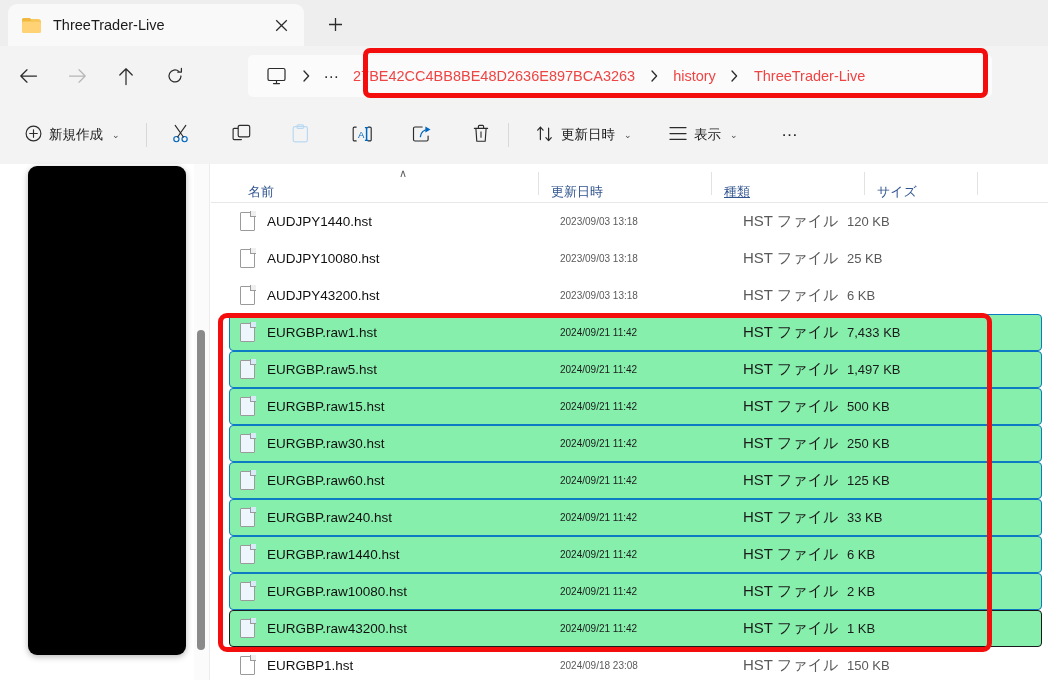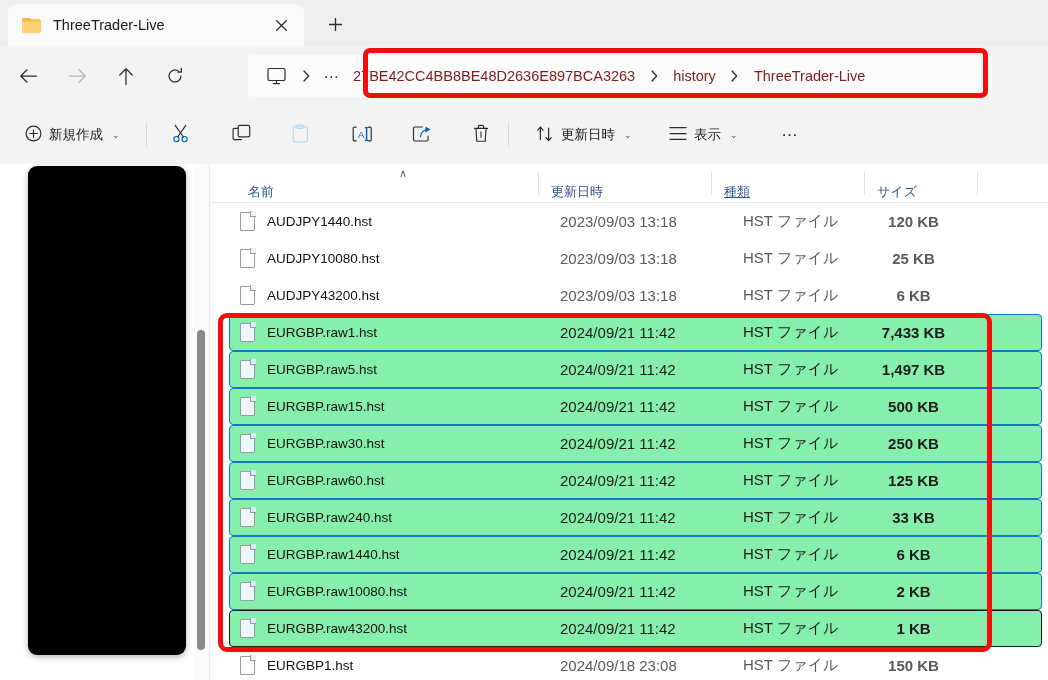"27BE42CC4BB8BE48D2636E897BCA3263" .crumb { color: #7f1d1d -> #ef4444 }
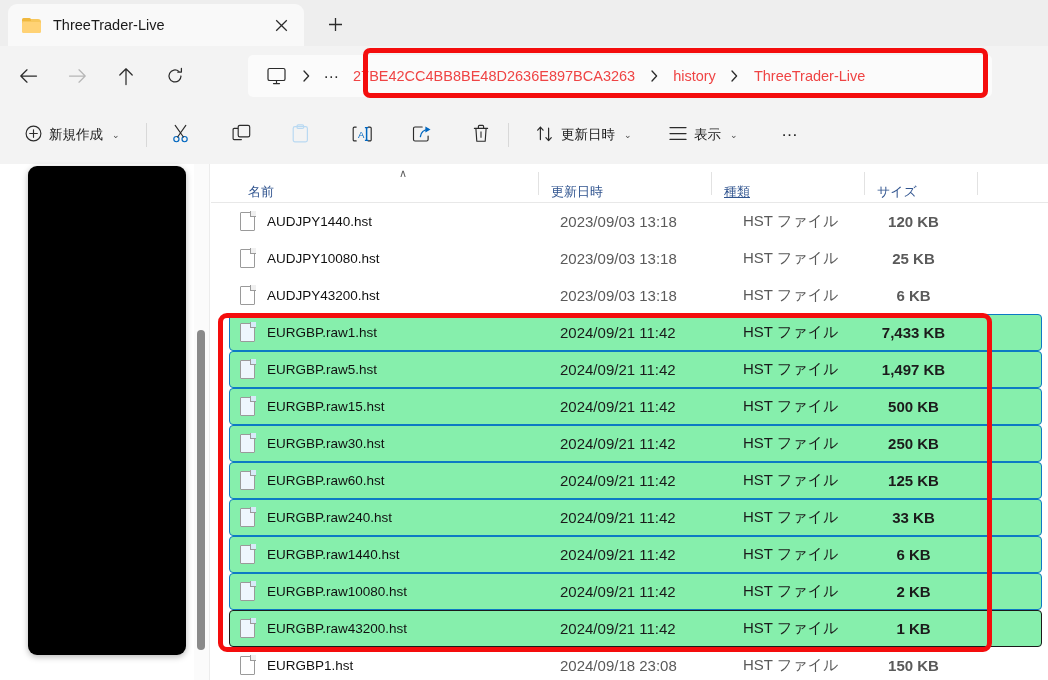"2023/09/03 13:18" .c-date { font-size: 15px -> 10px }
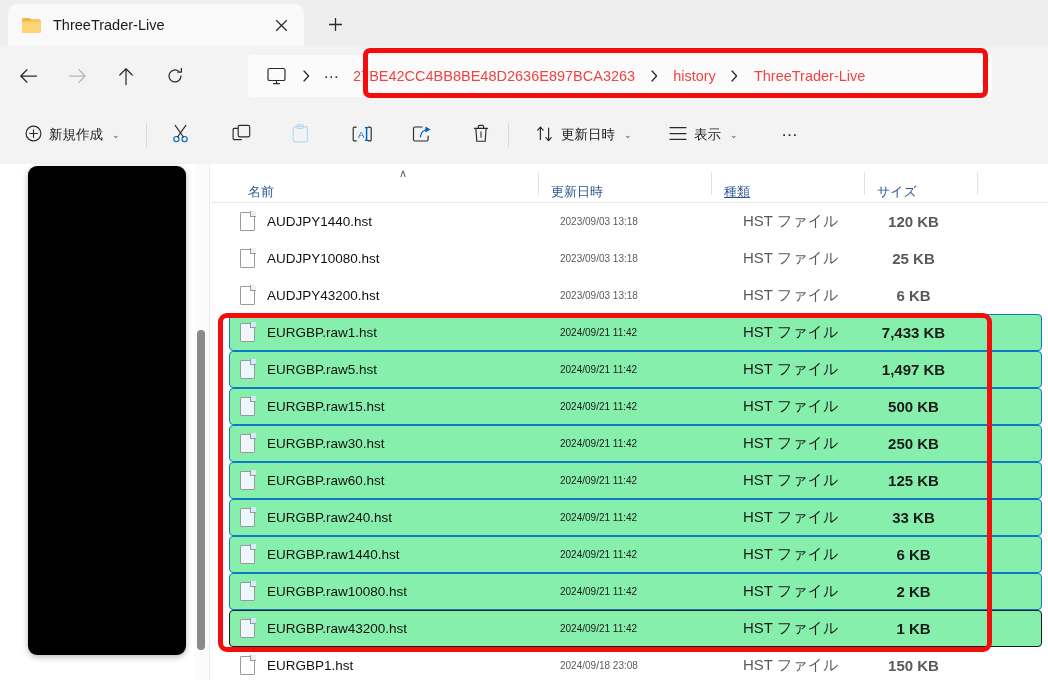"120 KB" .c-size { font-size: 15px -> 13px; font-weight: bold -> none; text-align: center -> left }
